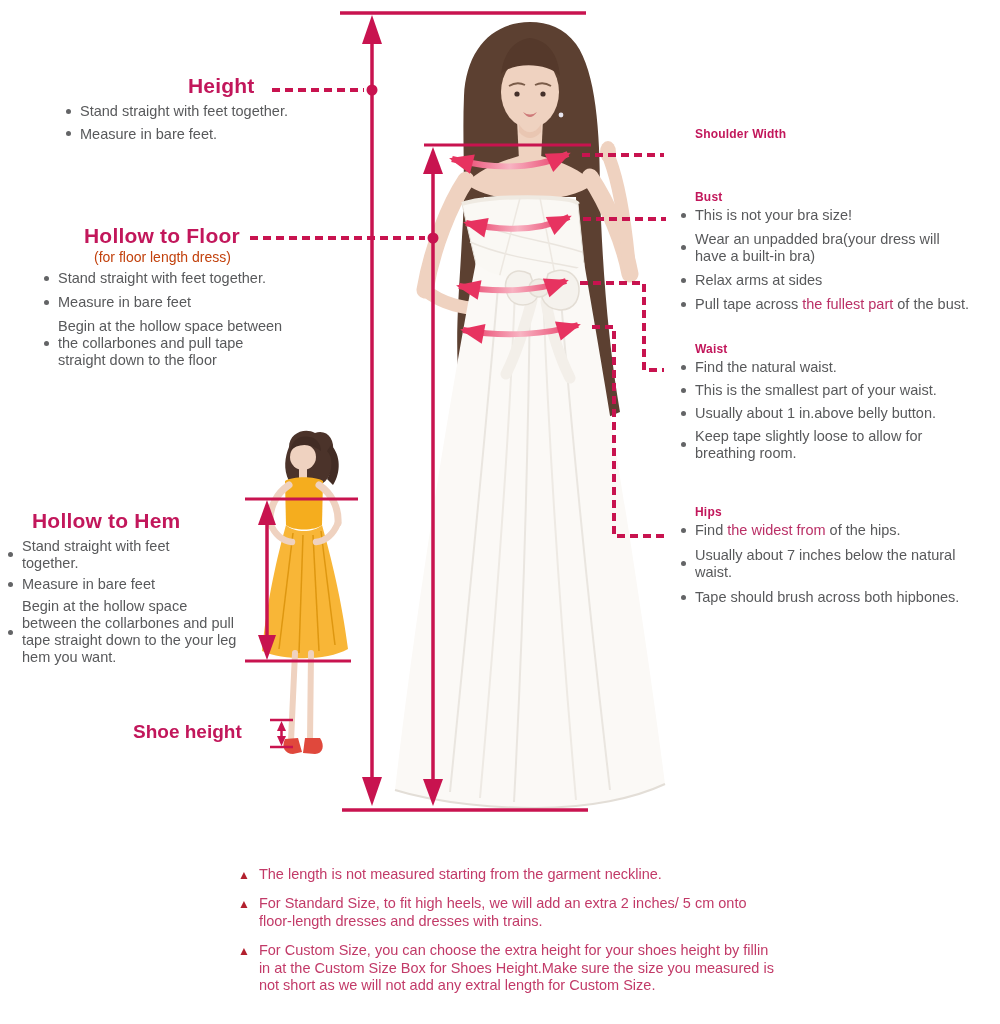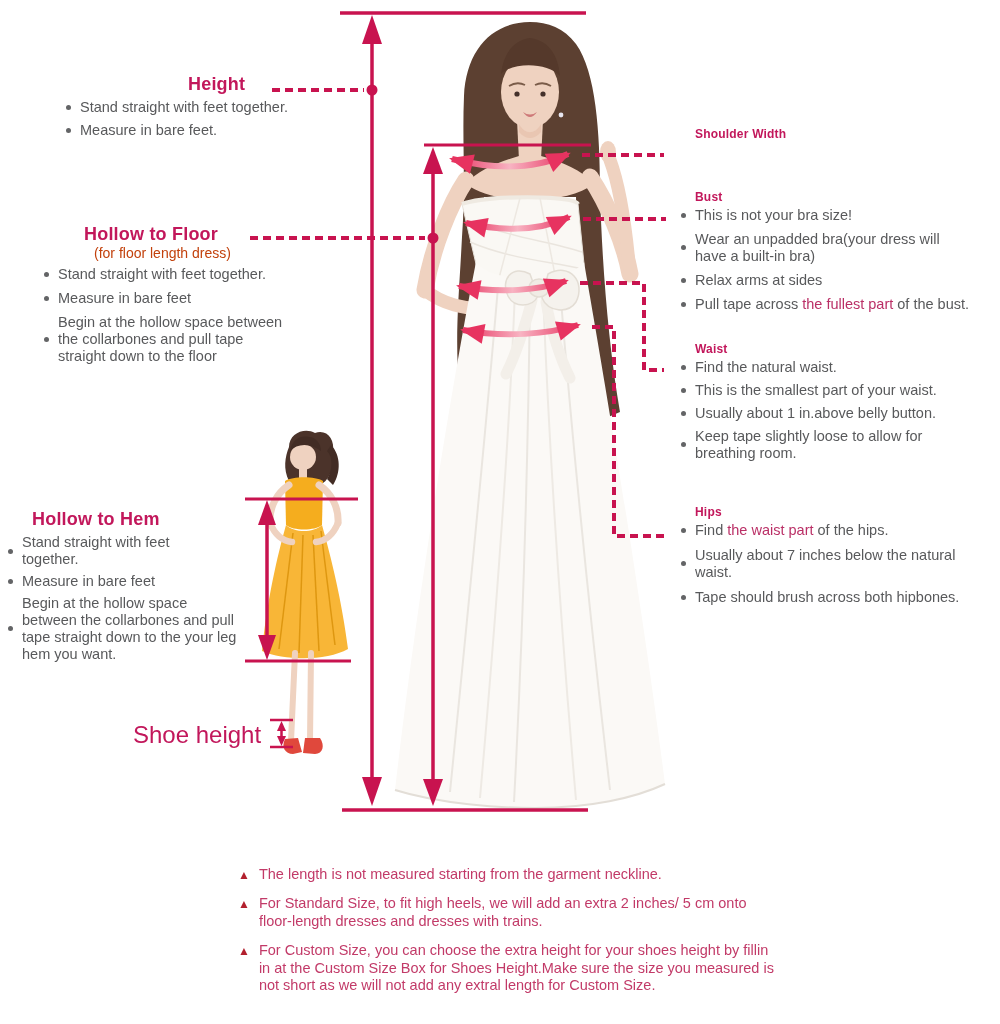"Height" .sec h2 { font-size: 18px -> 21px }
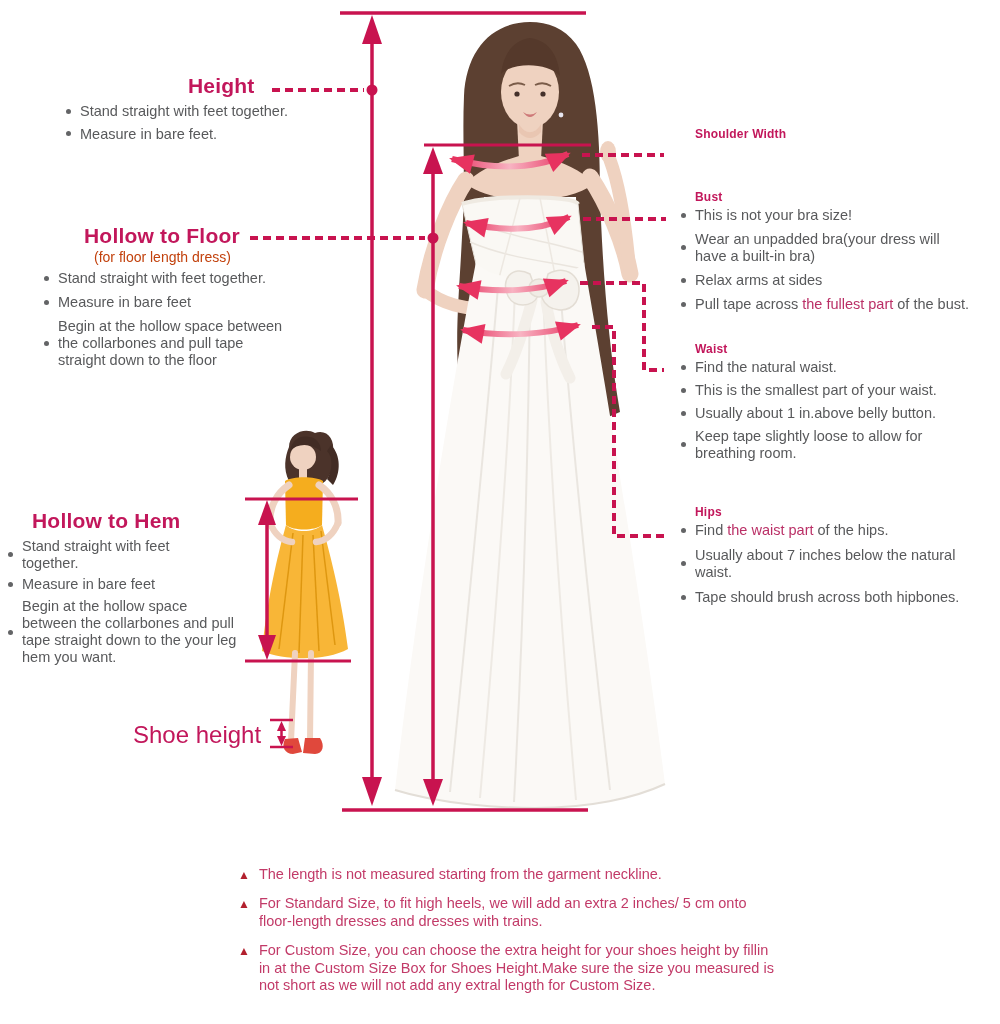"the waist part" span.hl { text: waist part -> widest from }
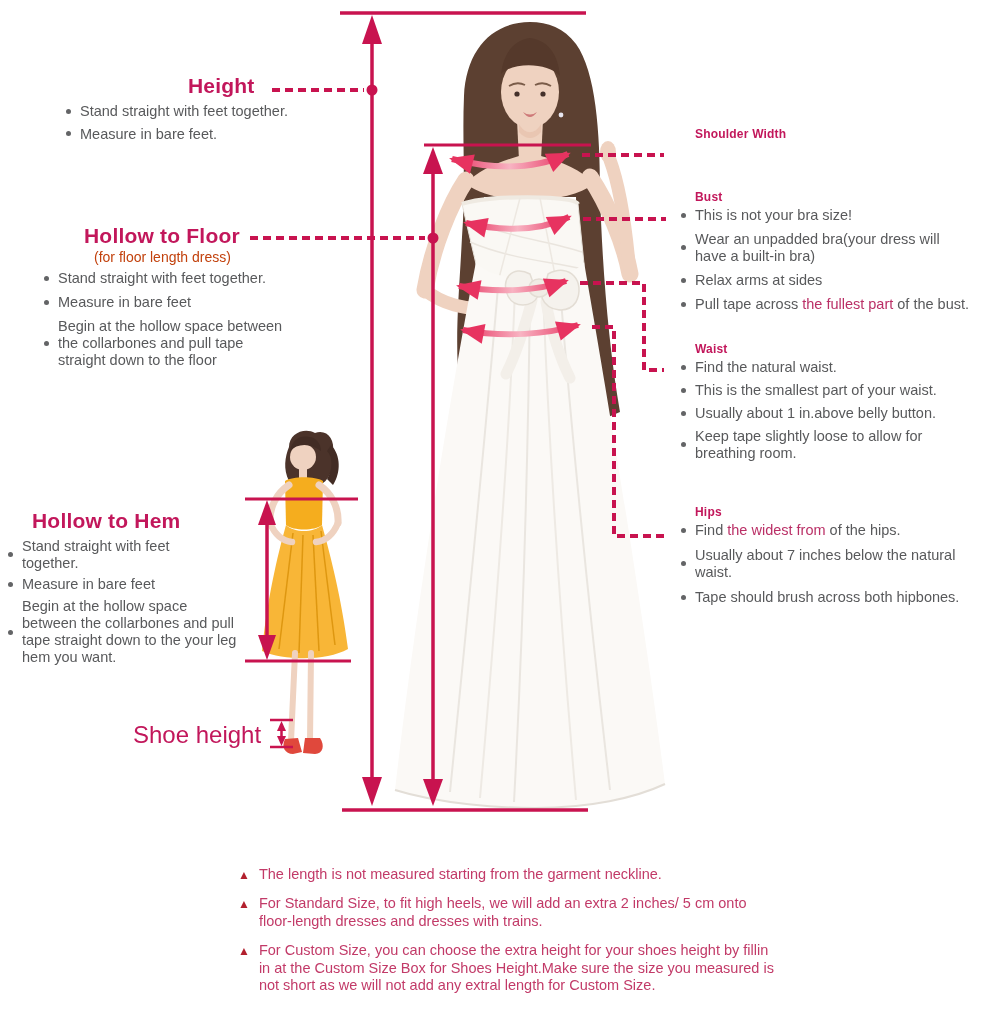"Shoe height" .big-label { font-size: 24px -> 19px; font-weight: normal -> bold }
